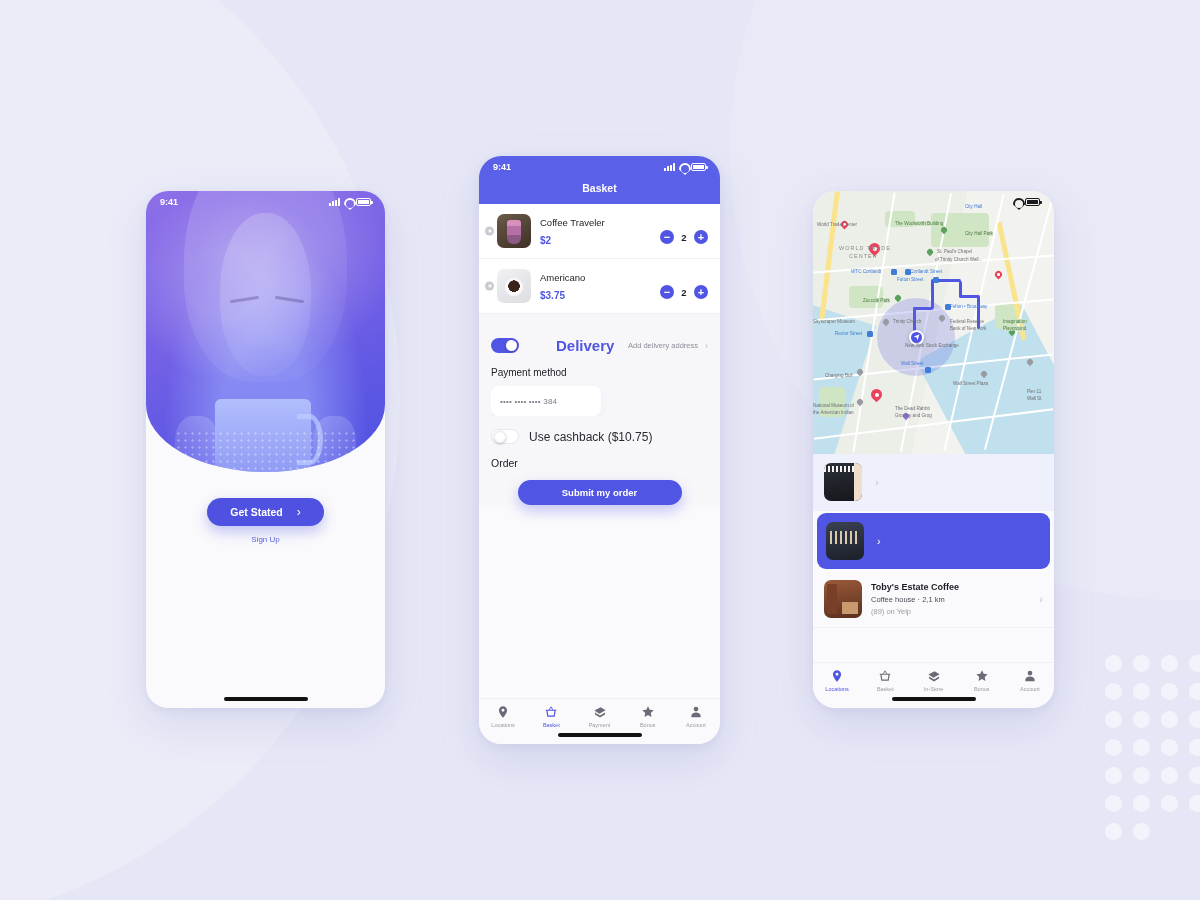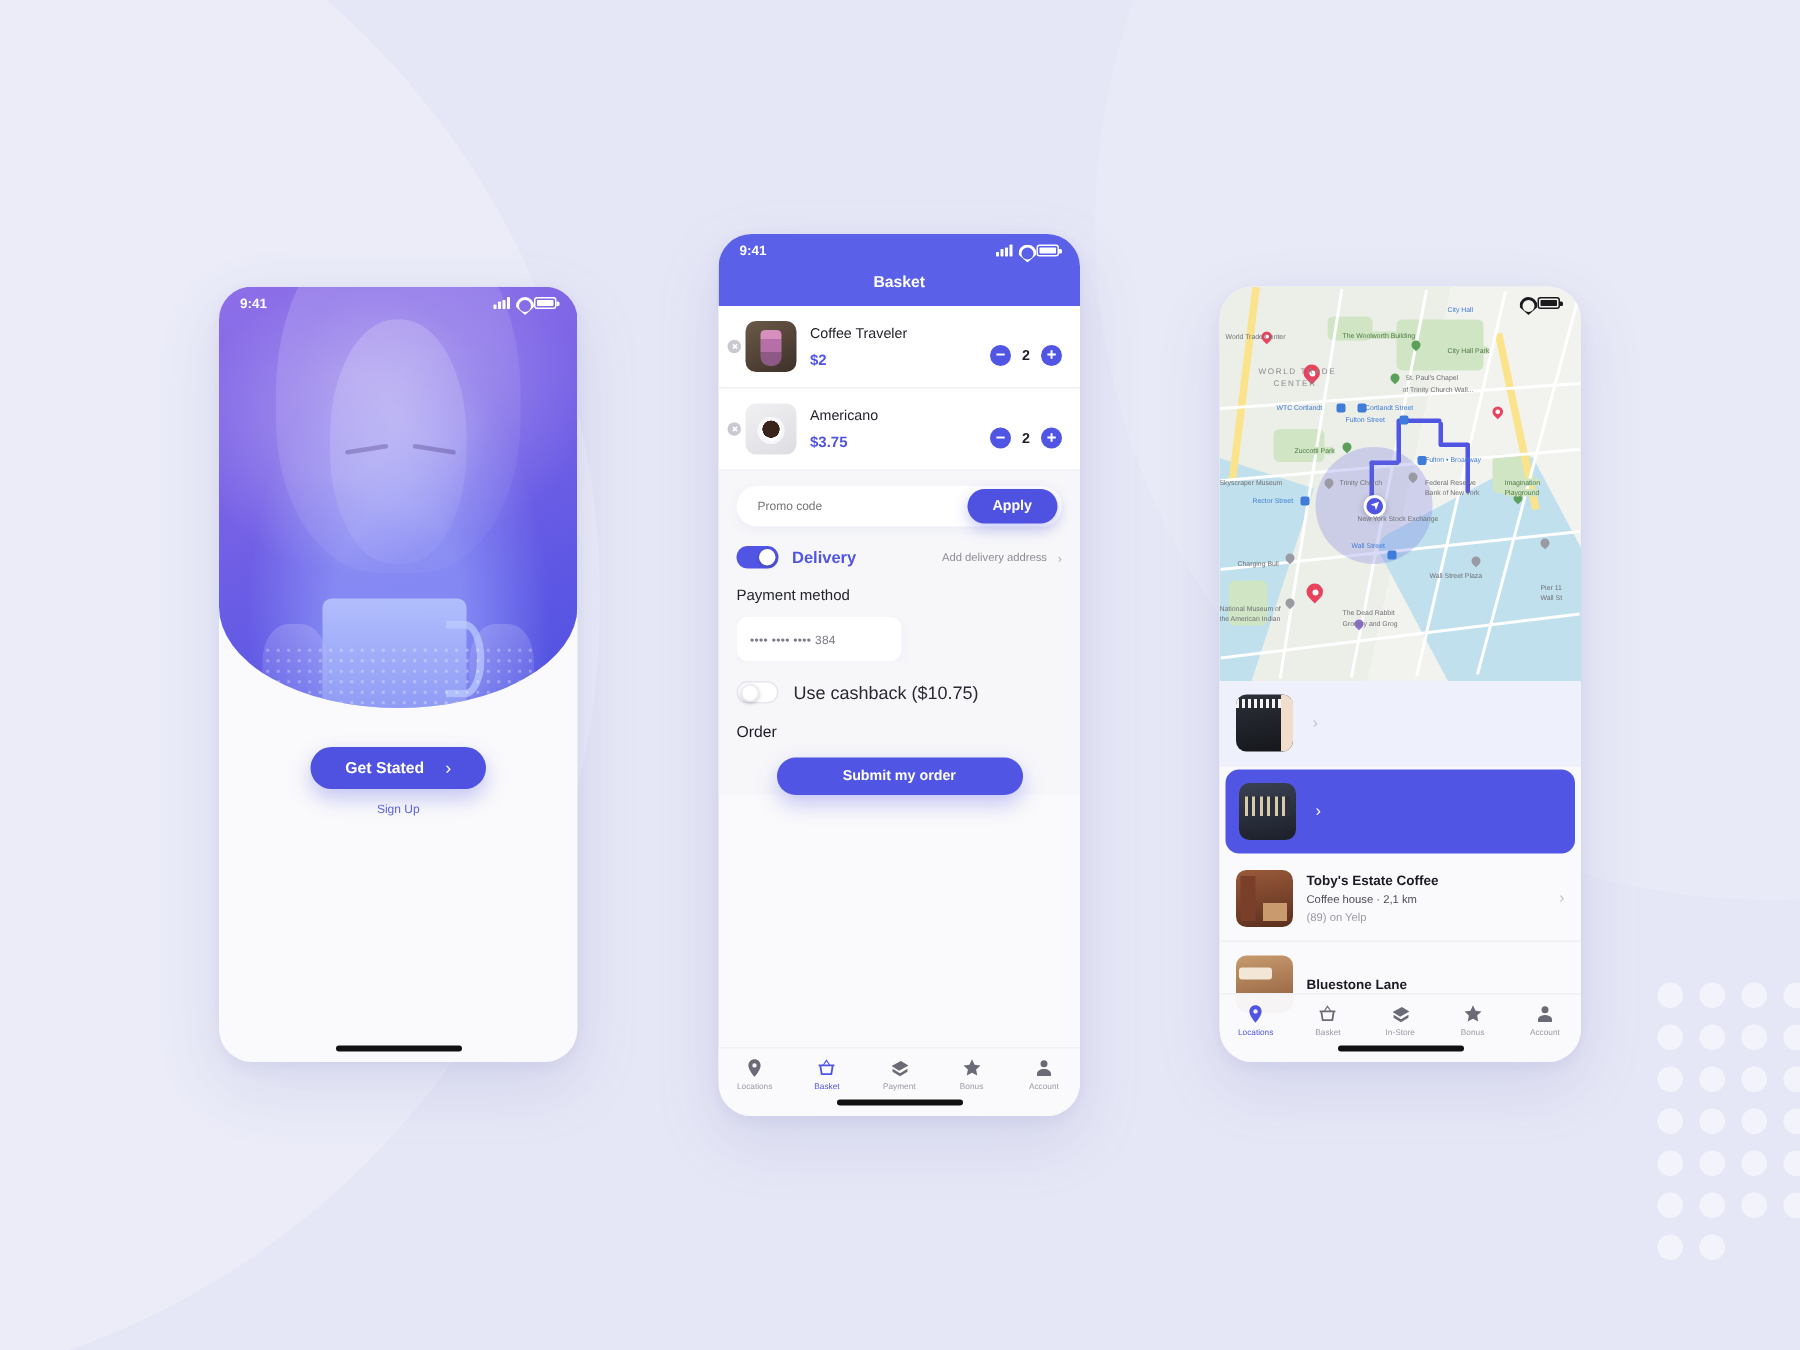"Promo code" div.promo-wrap { html: <div> <input> <button>Apply</button> </div> -> none }
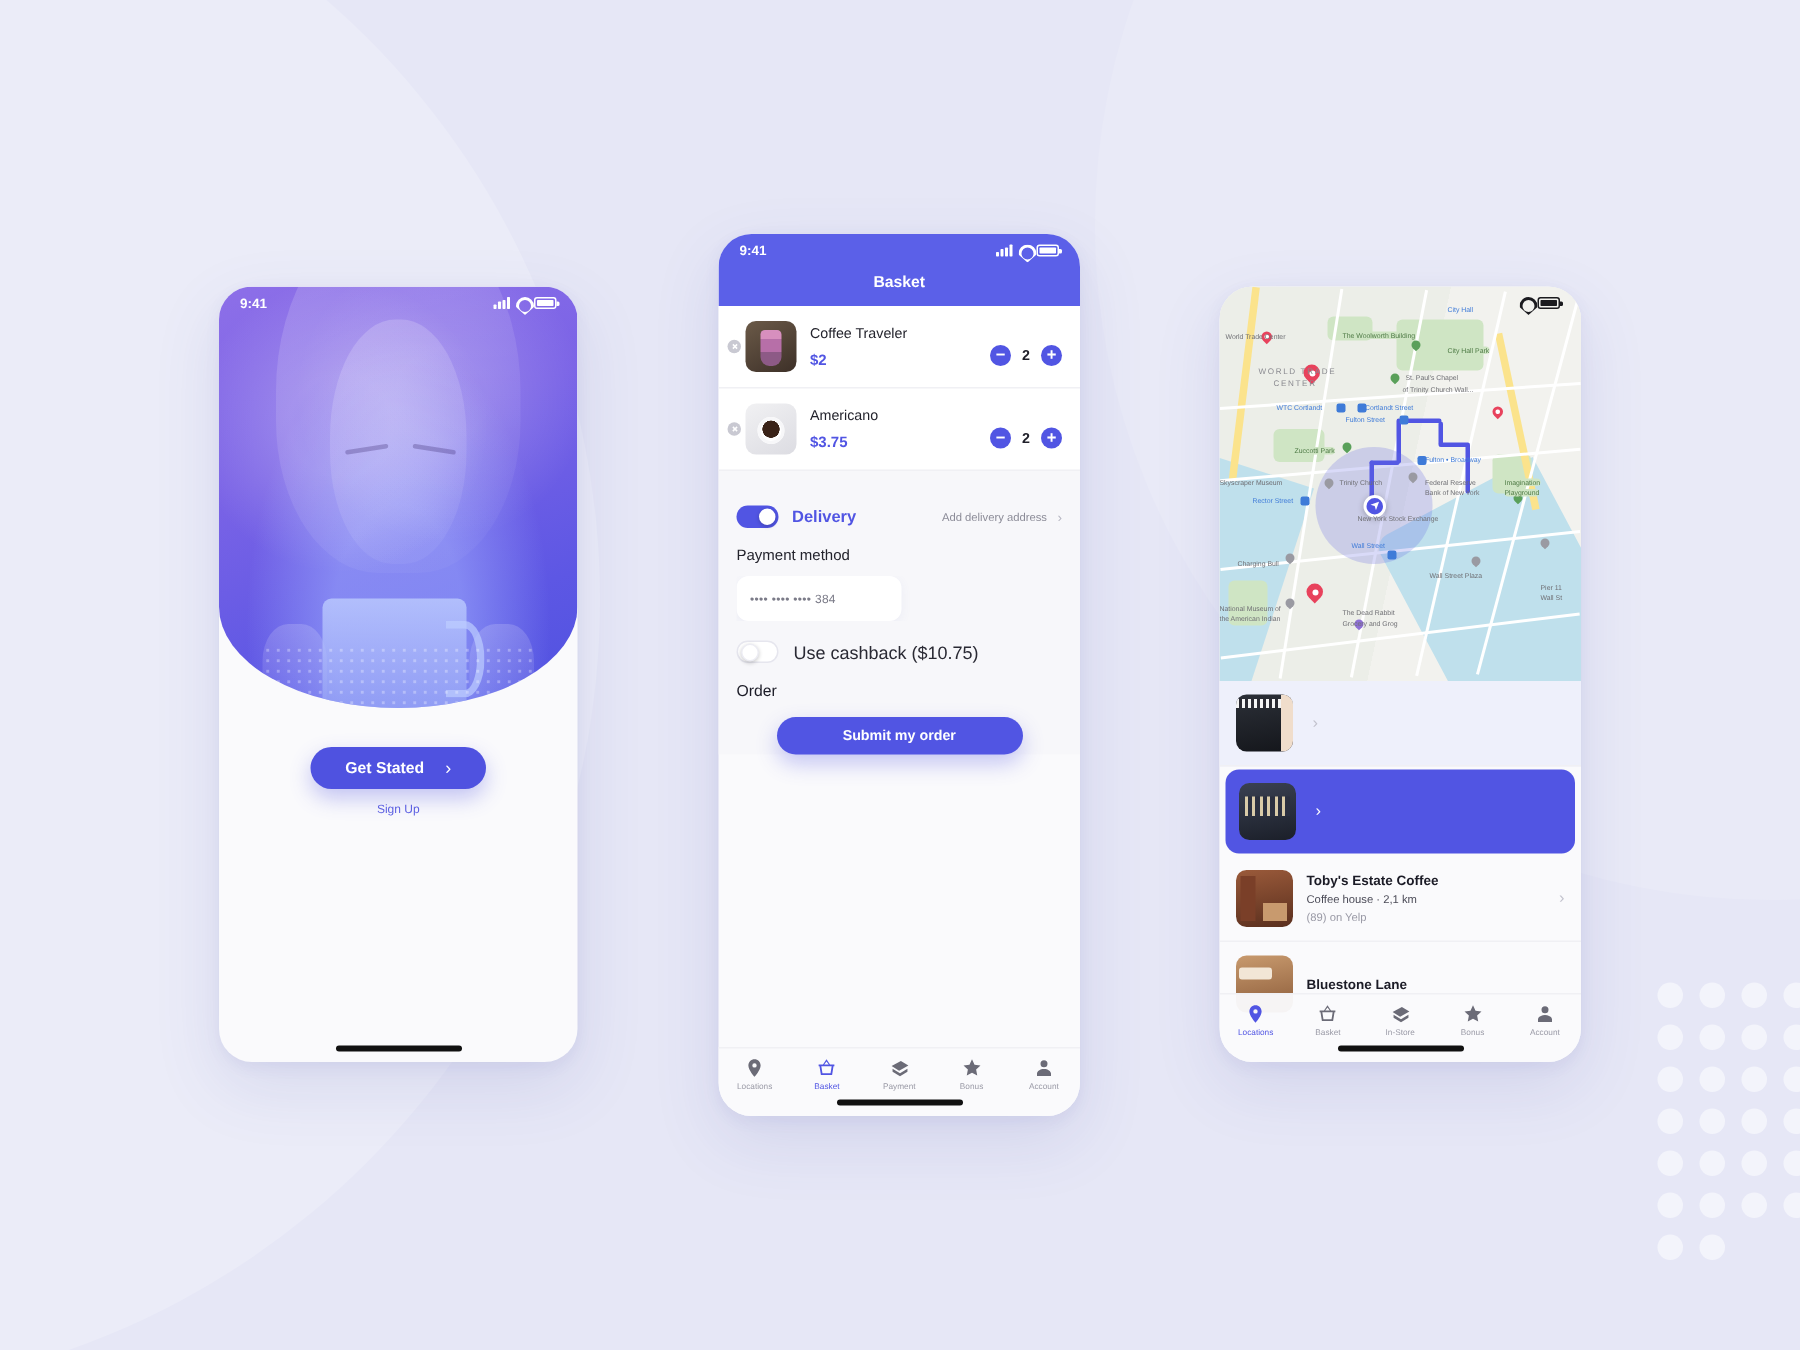"Delivery" .delivery-label { font-size: 11px -> 15px; margin-left: none -> 28px }
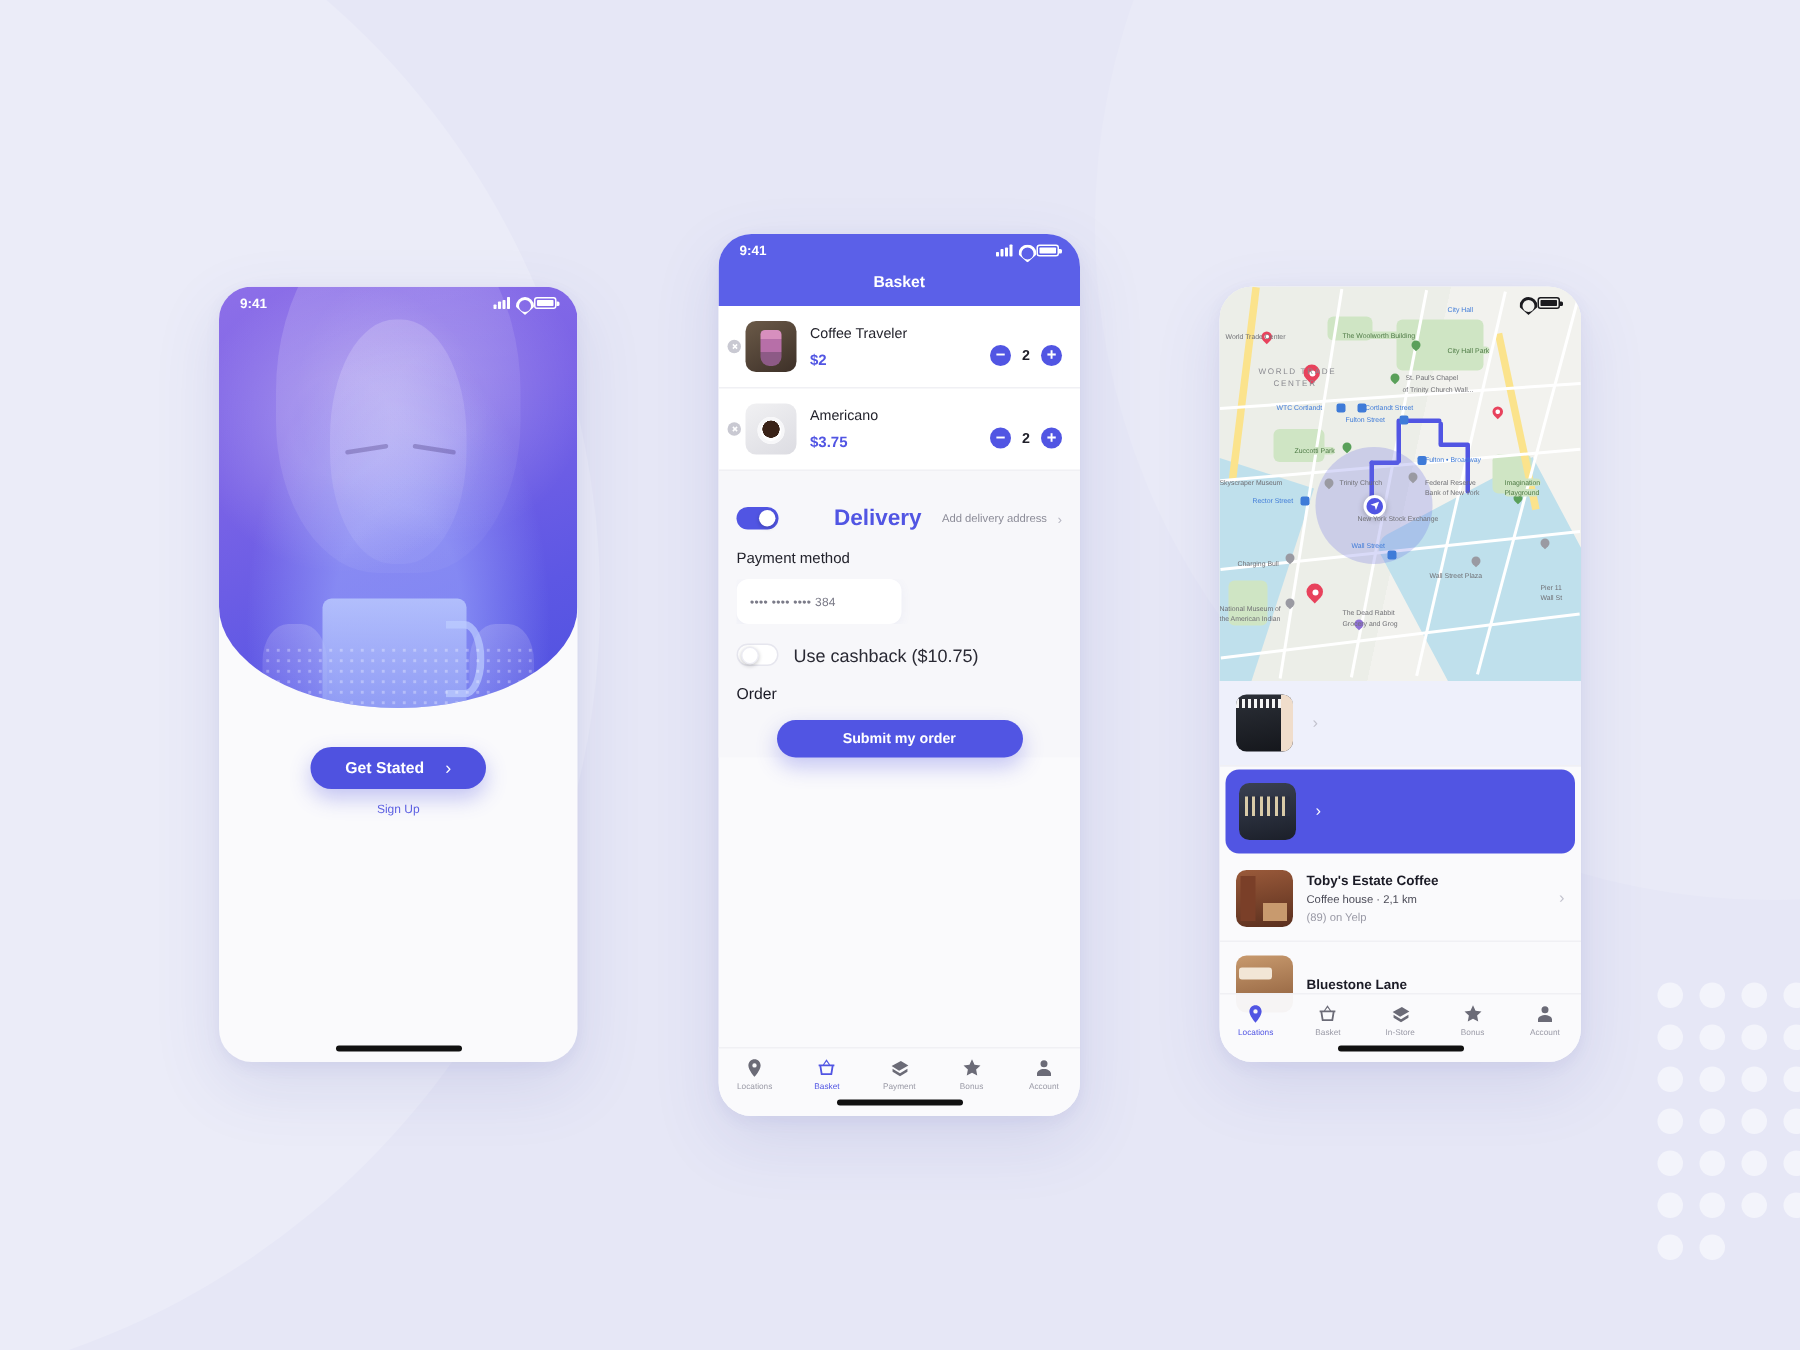"Bluestone Lane" div.place { html: <div> <span></span> <div> <div>Bluestone Lane</div> </div> </div> -> none }
